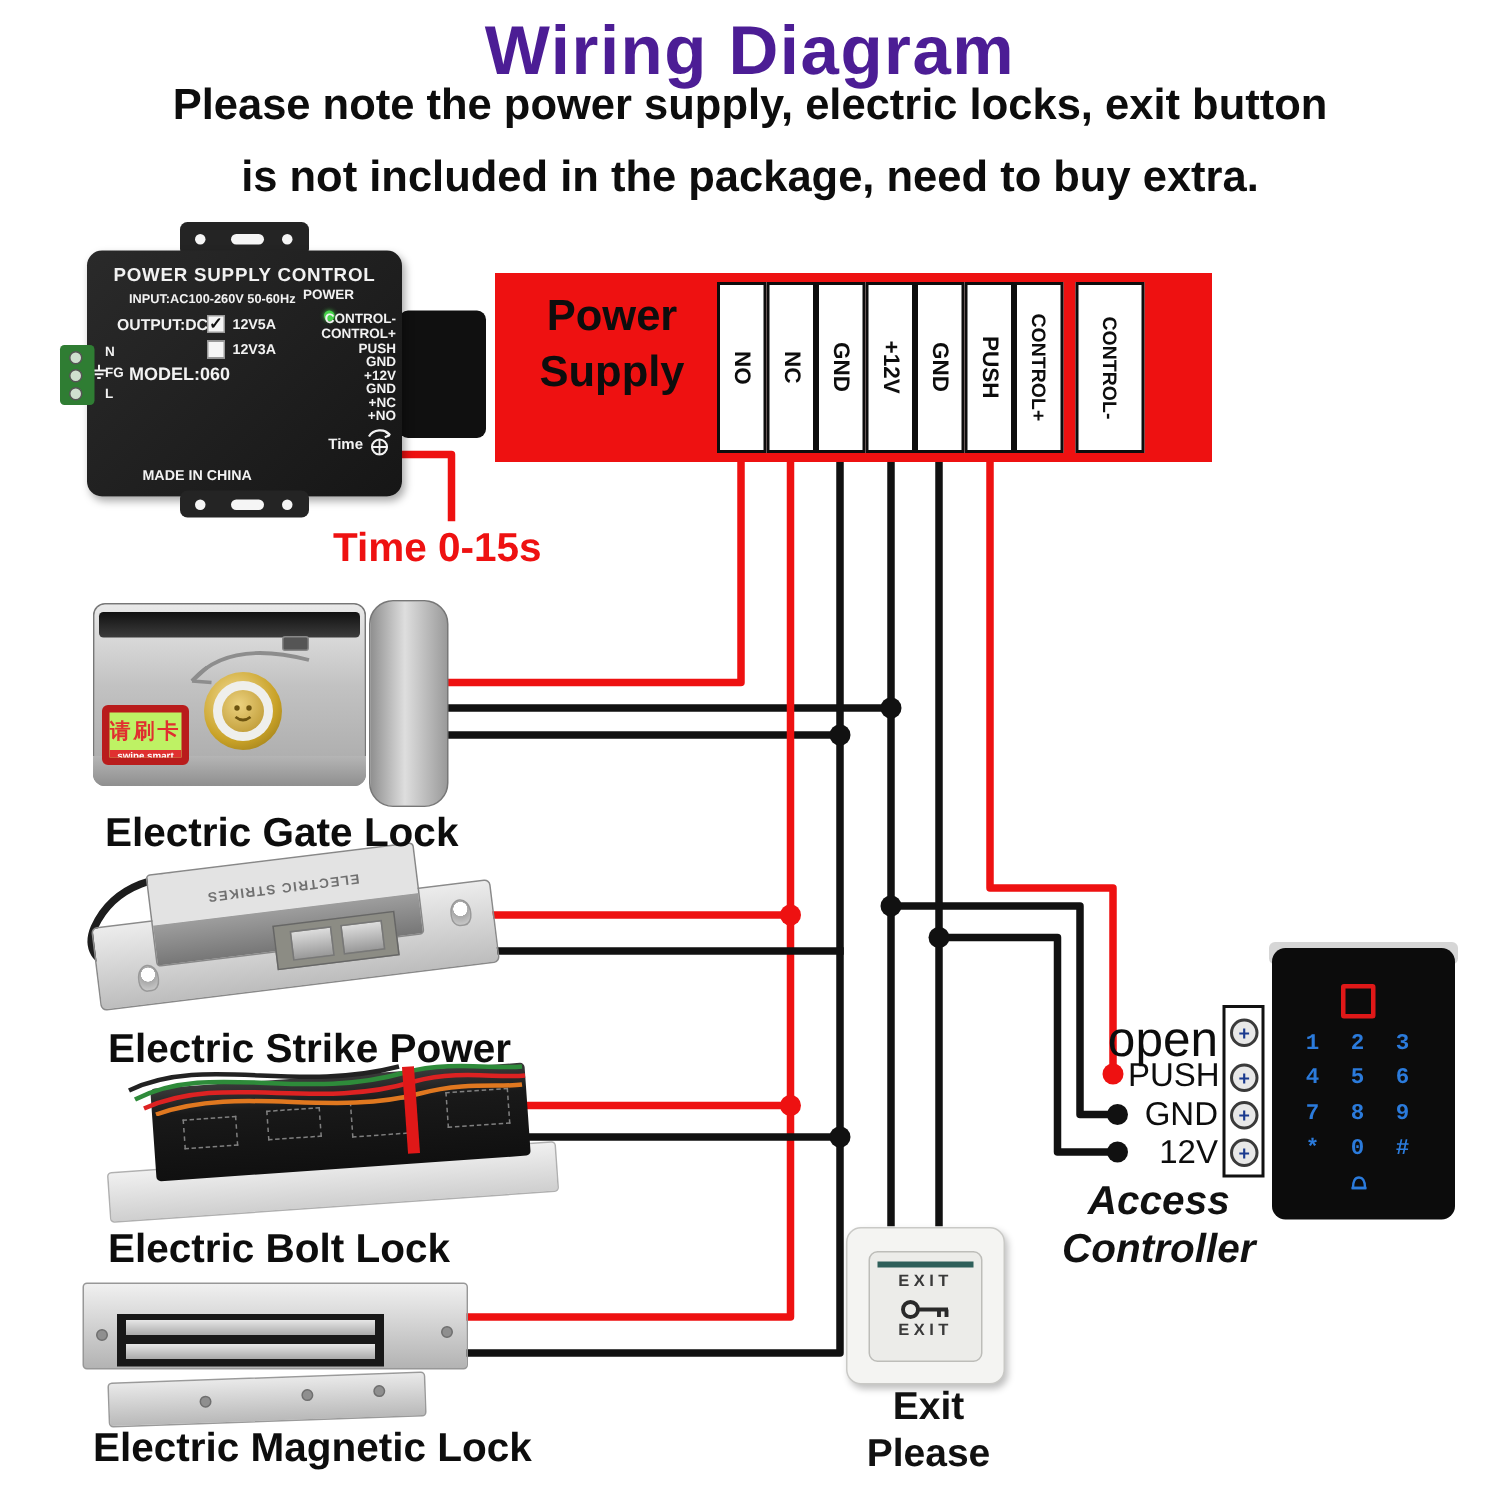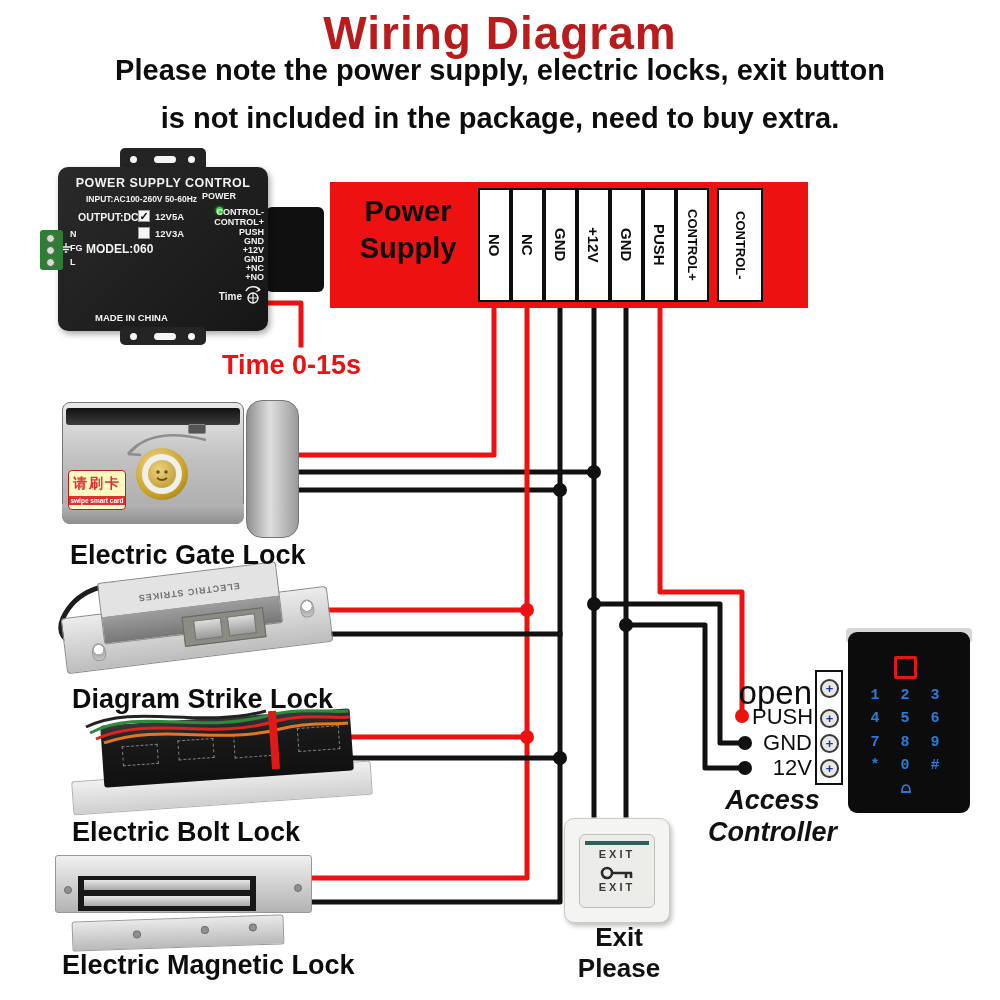"Wiring Diagram" .title { color: #b91c1c -> #4c1d95 }
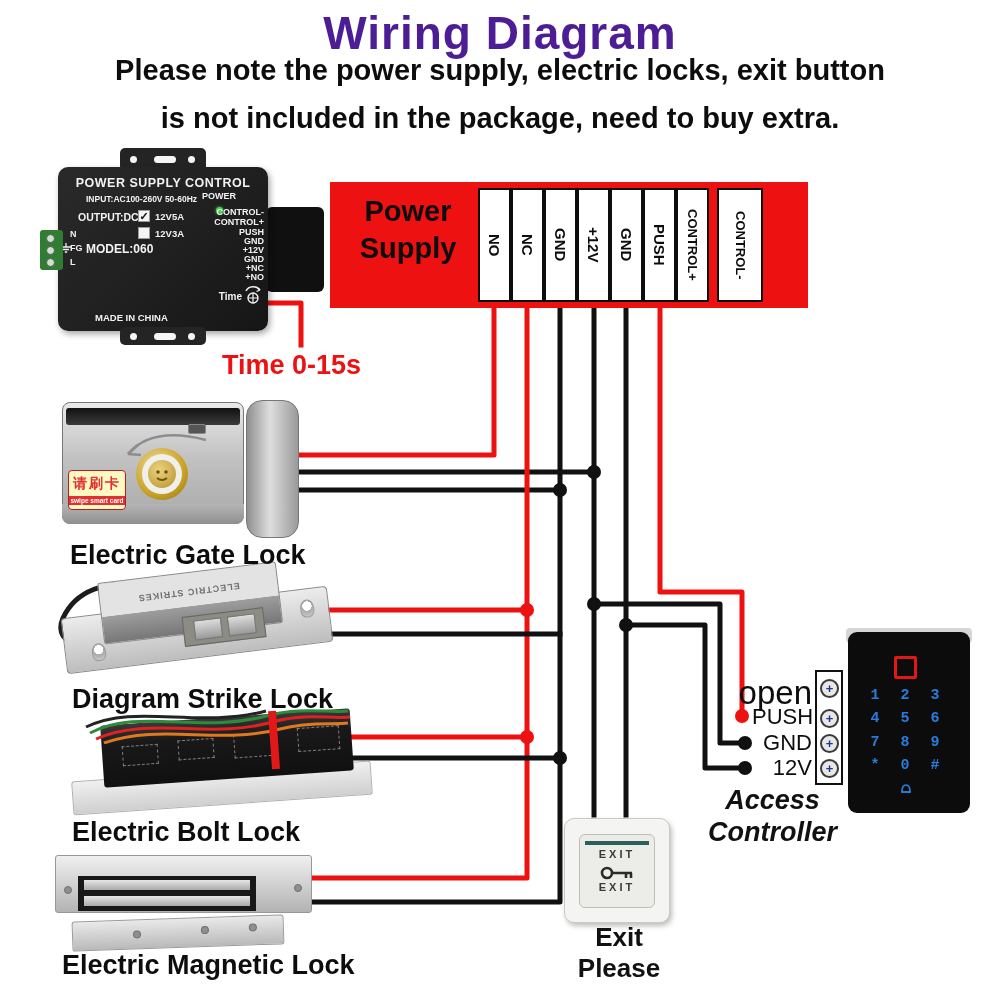"请刷卡" .sticker { background: #fef9c3 -> #bef264; border: 1px solid #b91c1c -> 5px solid #b91c1c }
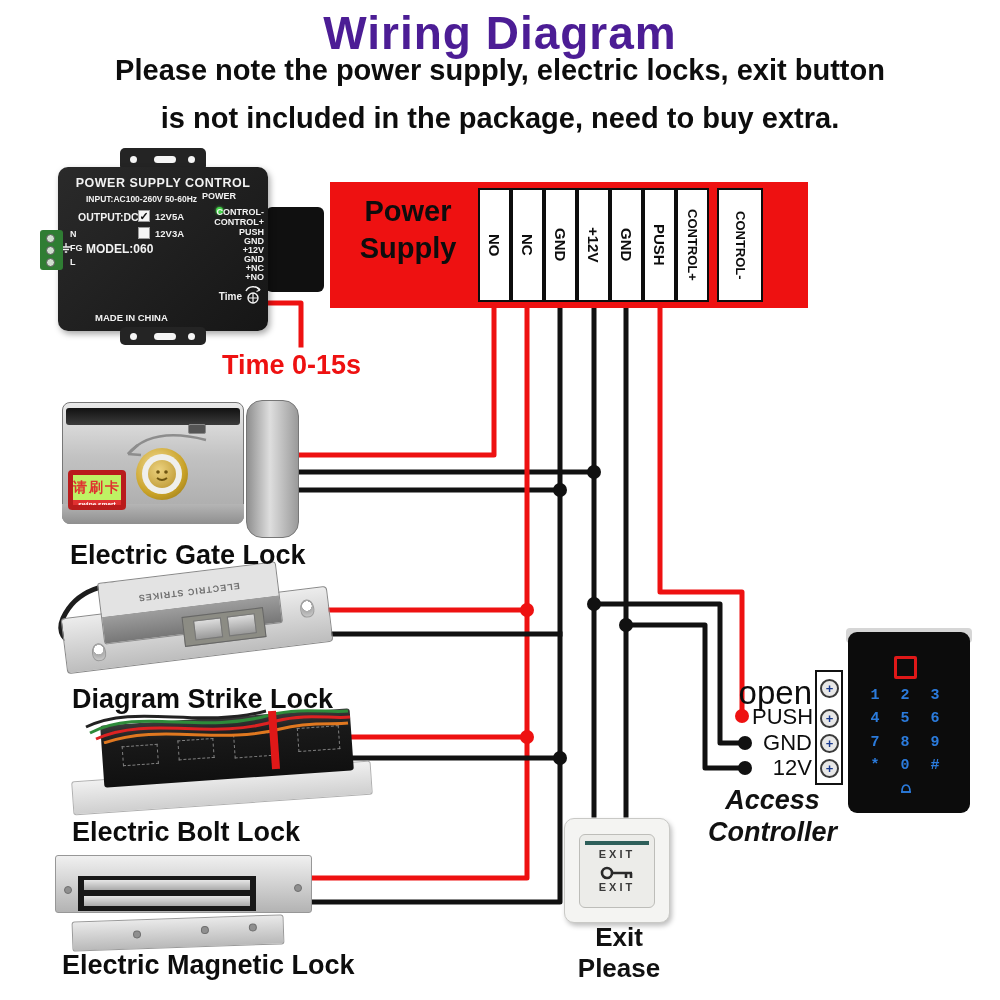"Diagram Strike Lock" div.abs { text: Diagram Strike Lock -> Electric Strike Power }
